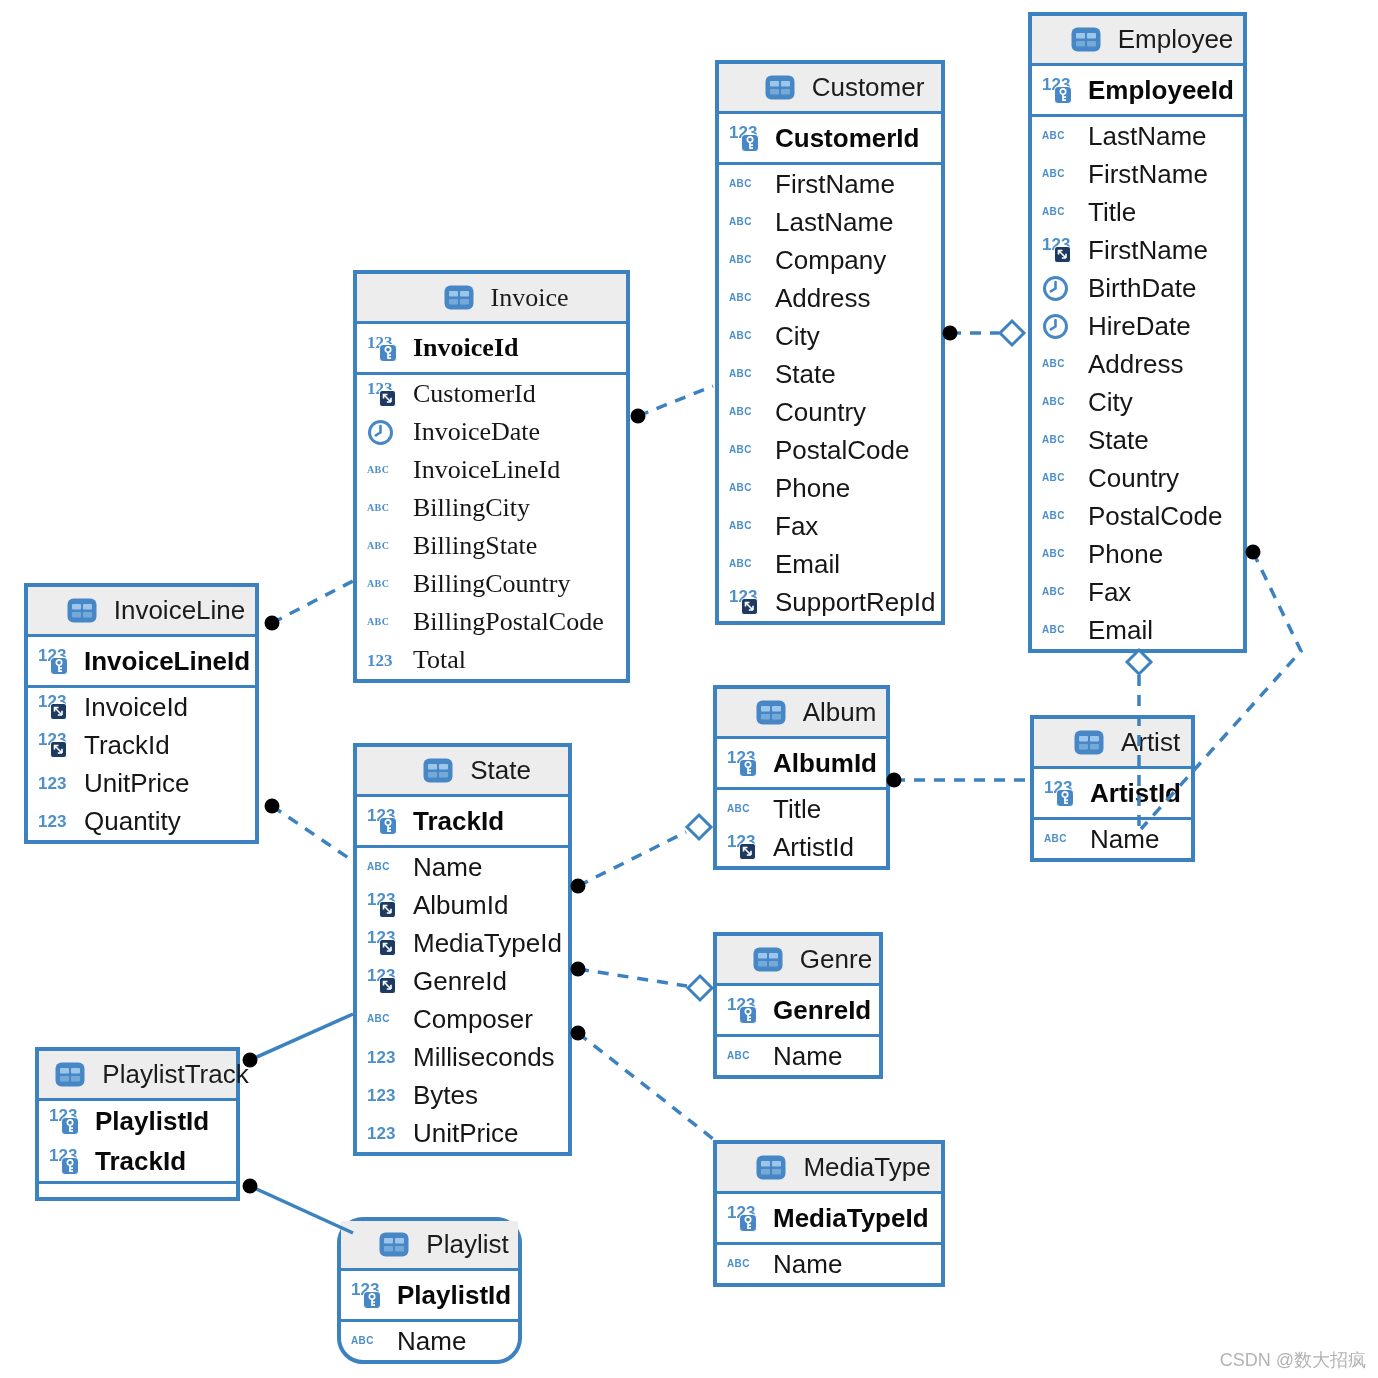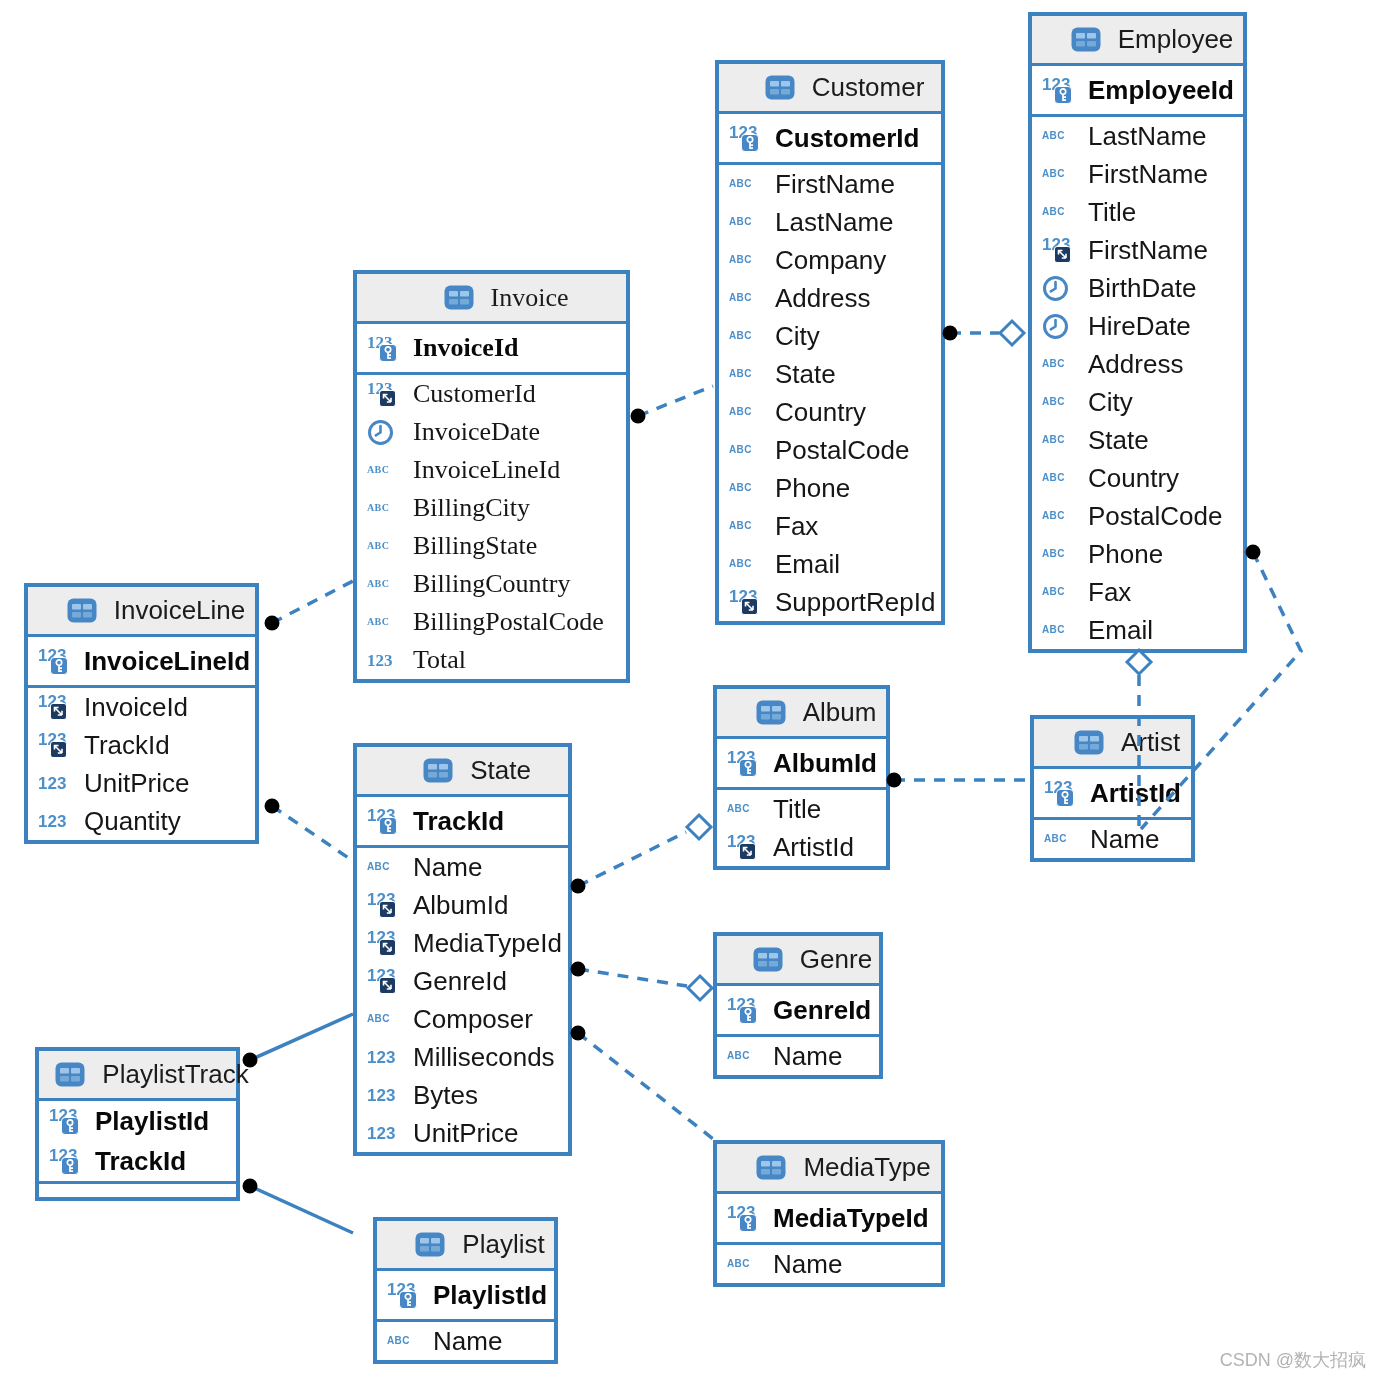"Playlist" div.tbl { border-radius: none -> 26px; left: 373px -> 337px }
